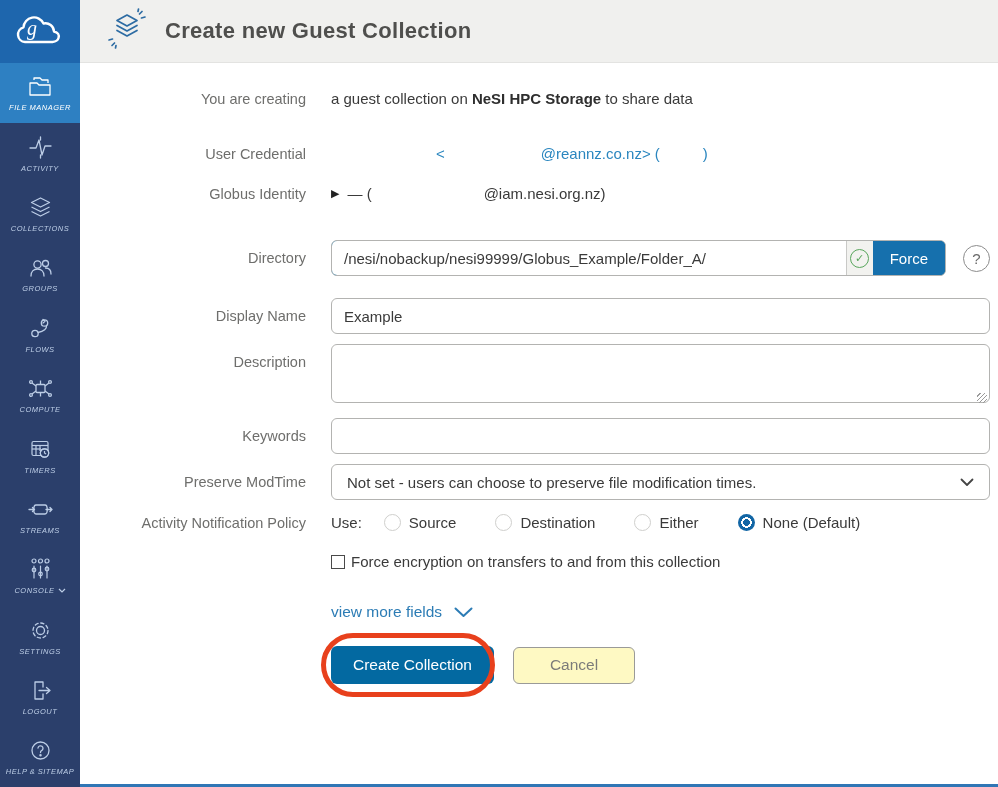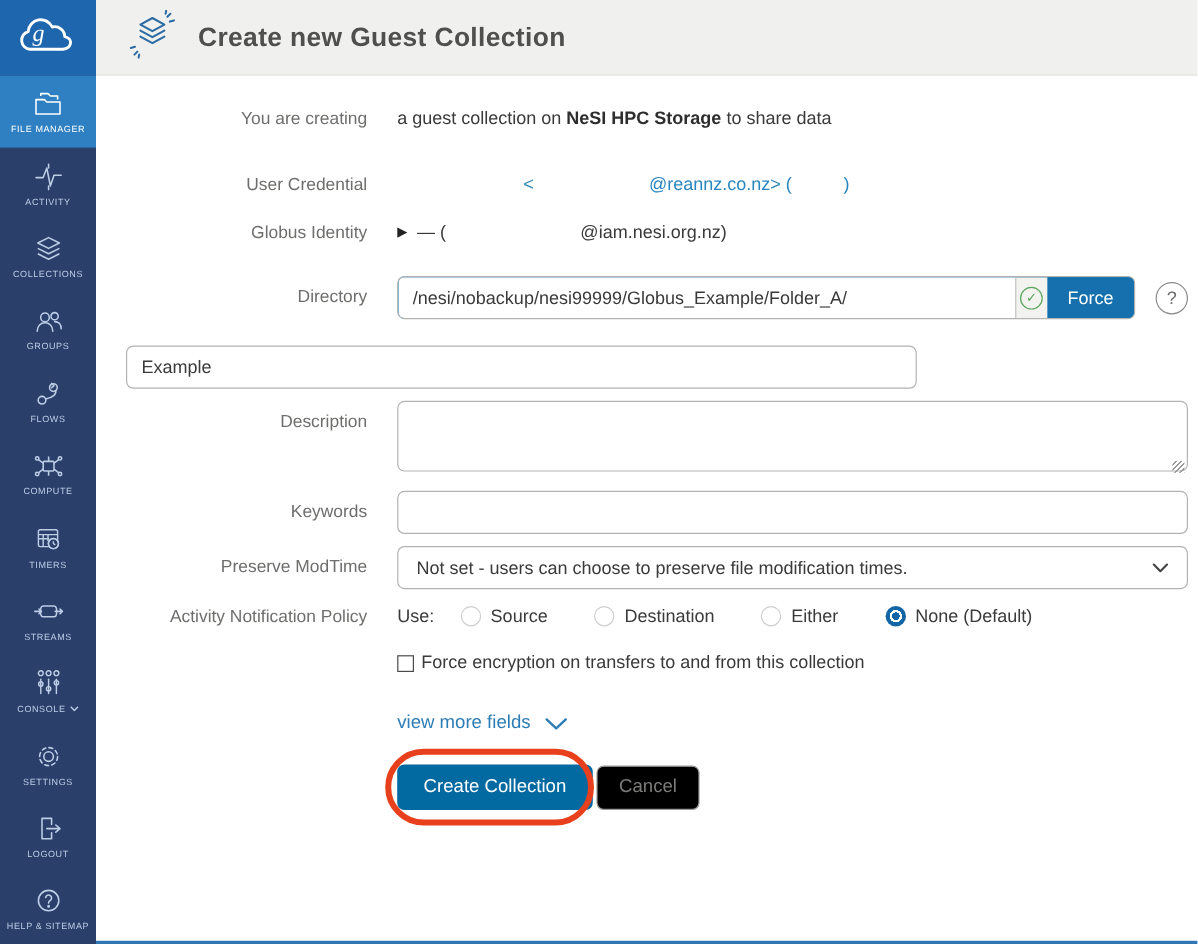"FILE MANAGER" .nav-label { font-style: none -> italic }
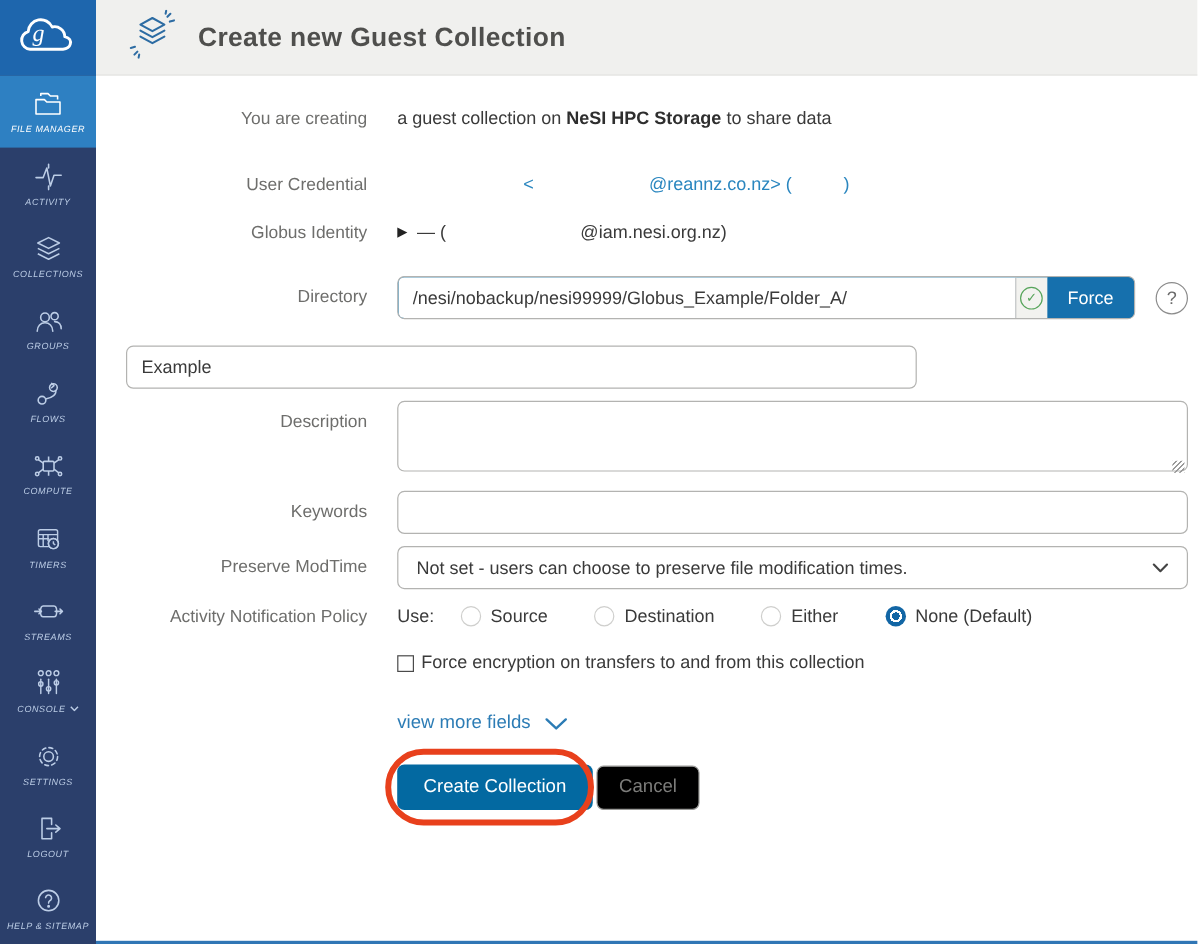"Globus Identity" .row-ident { margin-bottom: 28px -> 38px }
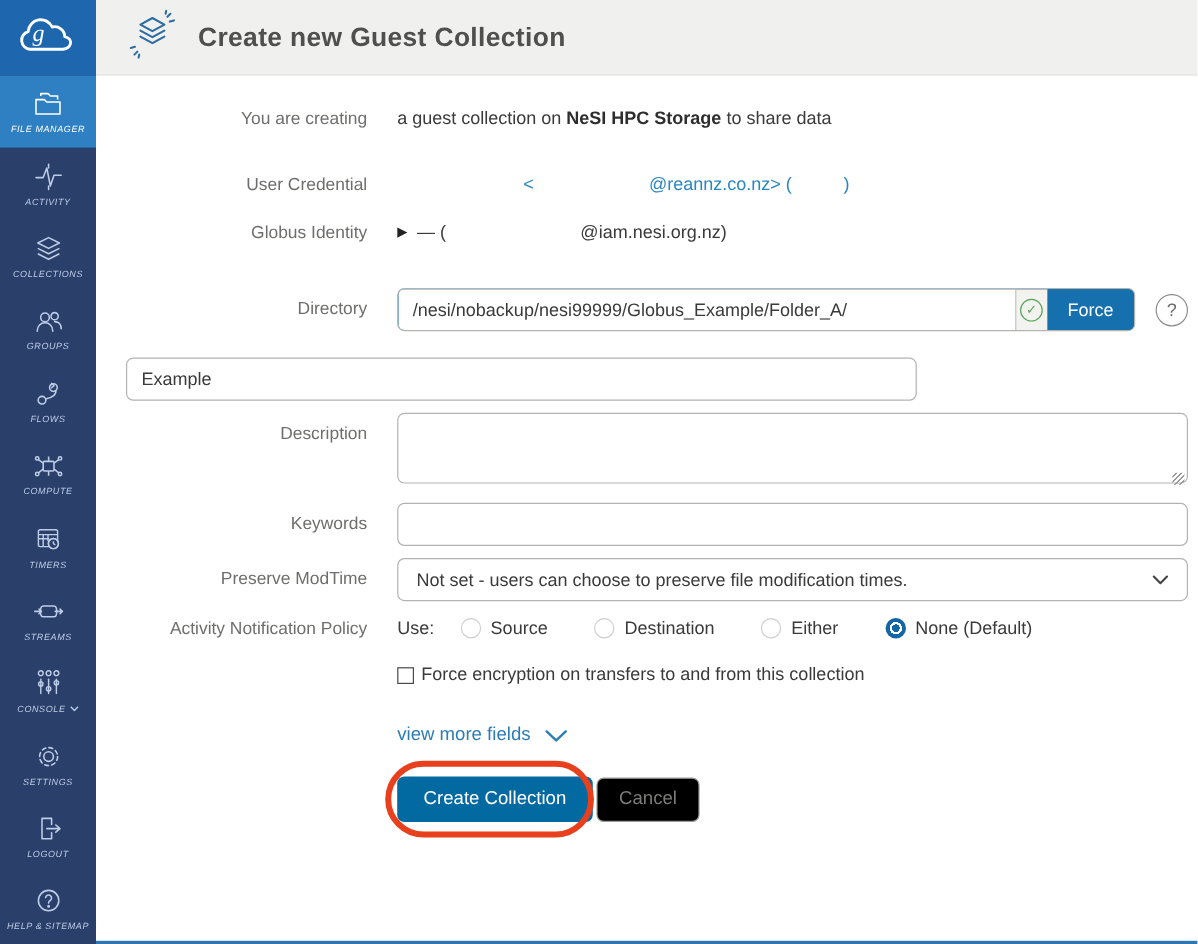"Display Name" div.lbl { html: none -> <div>Display Name</div> }
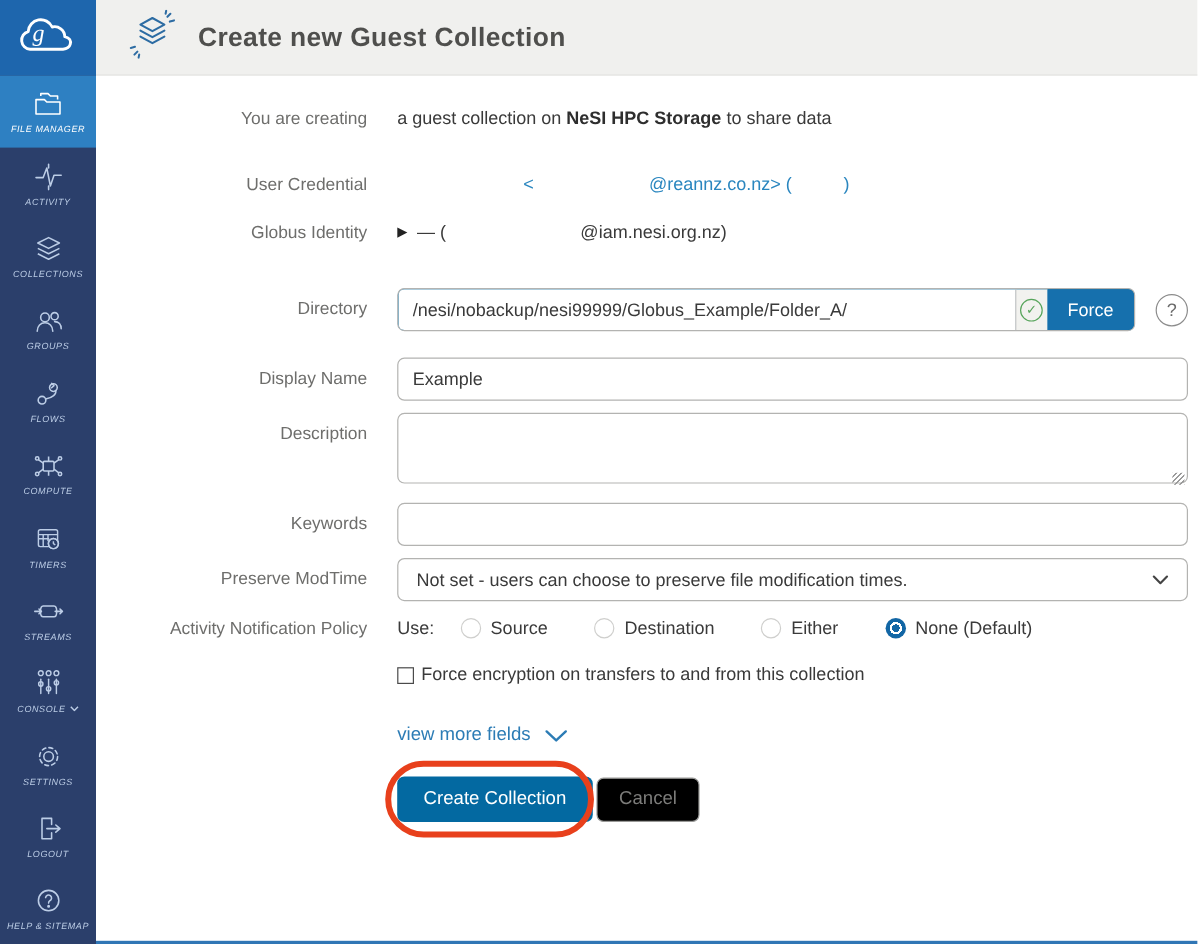"Cancel" .cancel-btn { background: #000000 -> #fef9c3; margin-left: 3px -> 19px; padding: 0 18px -> 0 36px }
